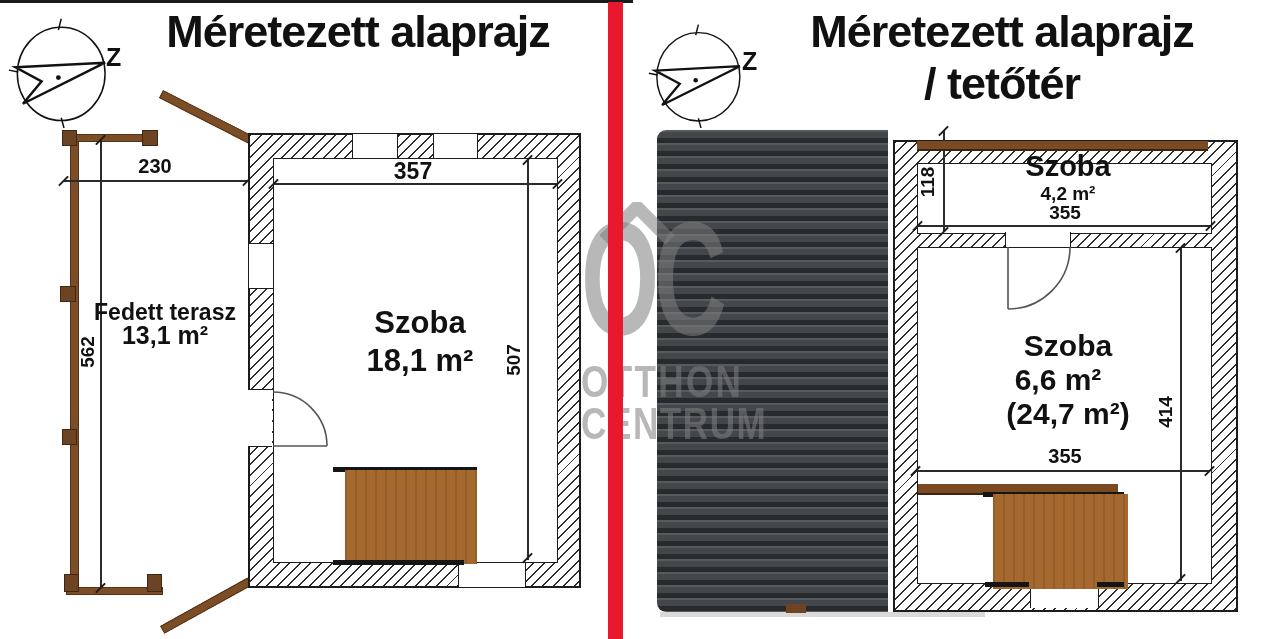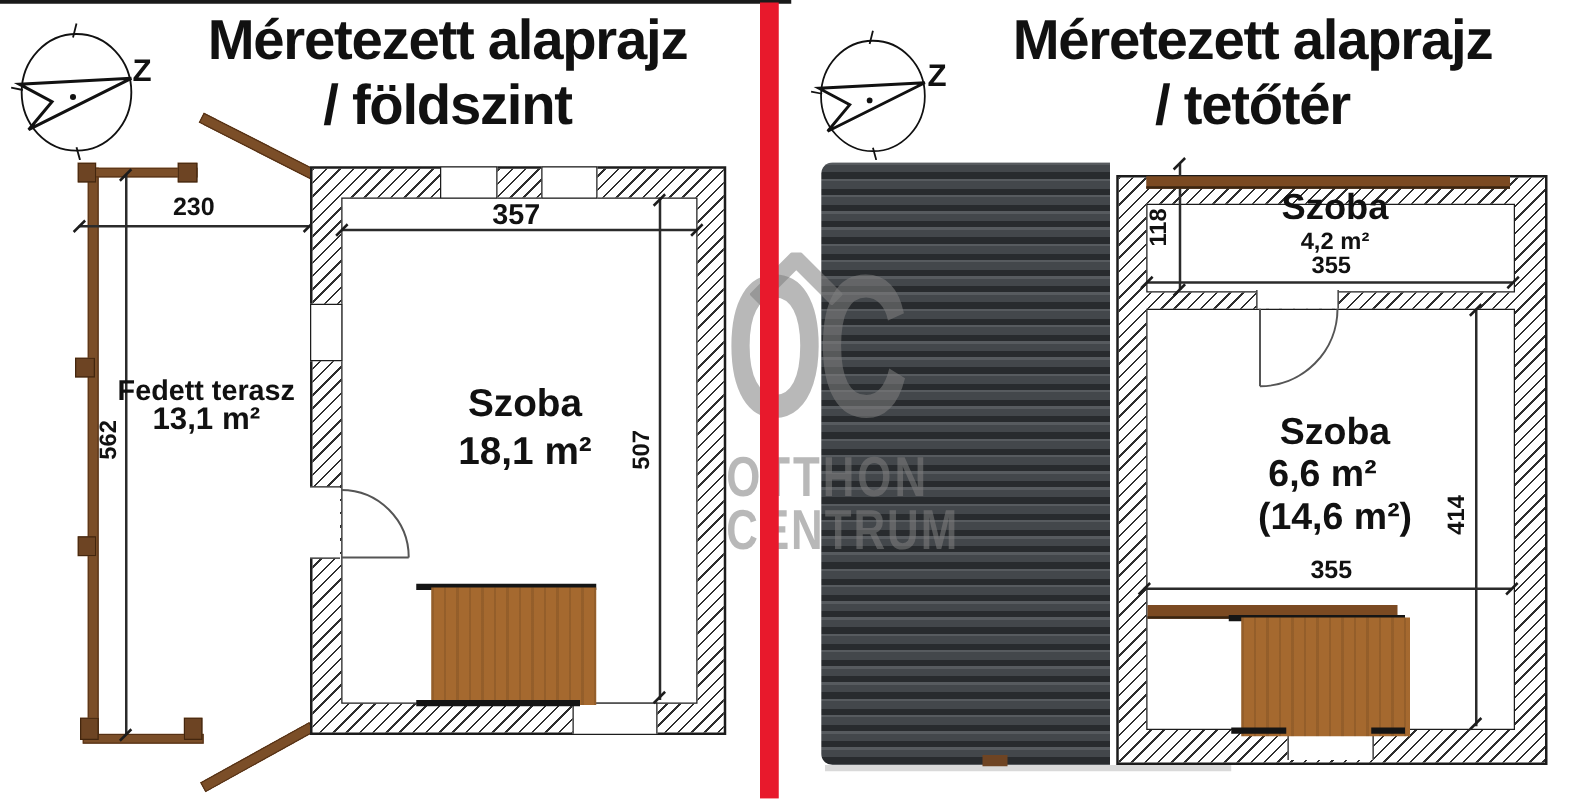"/ földszint" div.title { html: <div>/ földszint</div> -> none }
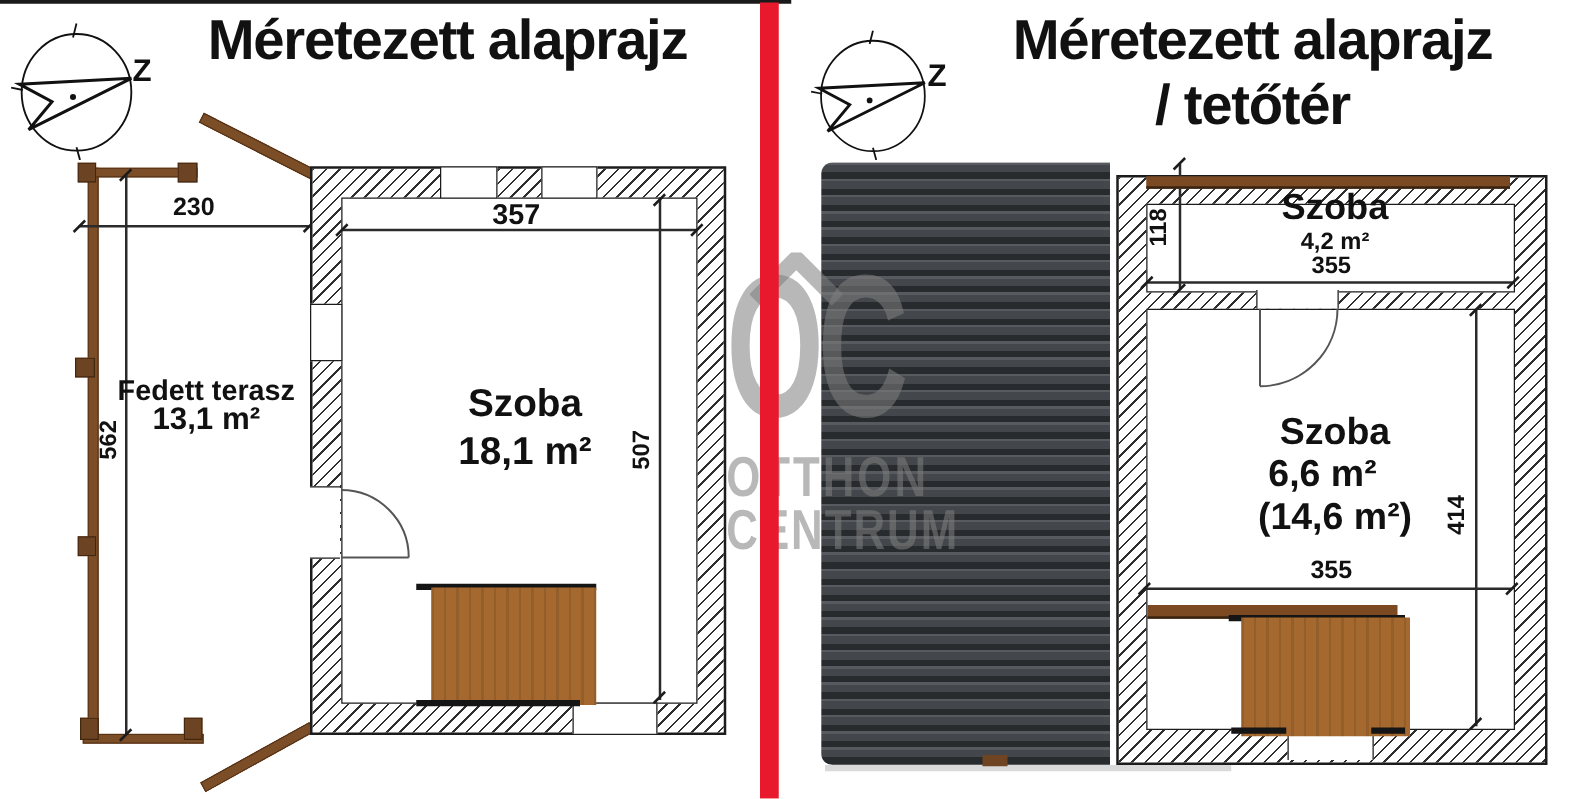"(14,6 m²)" div.lbl { text: 14,6 -> 24,7 }
